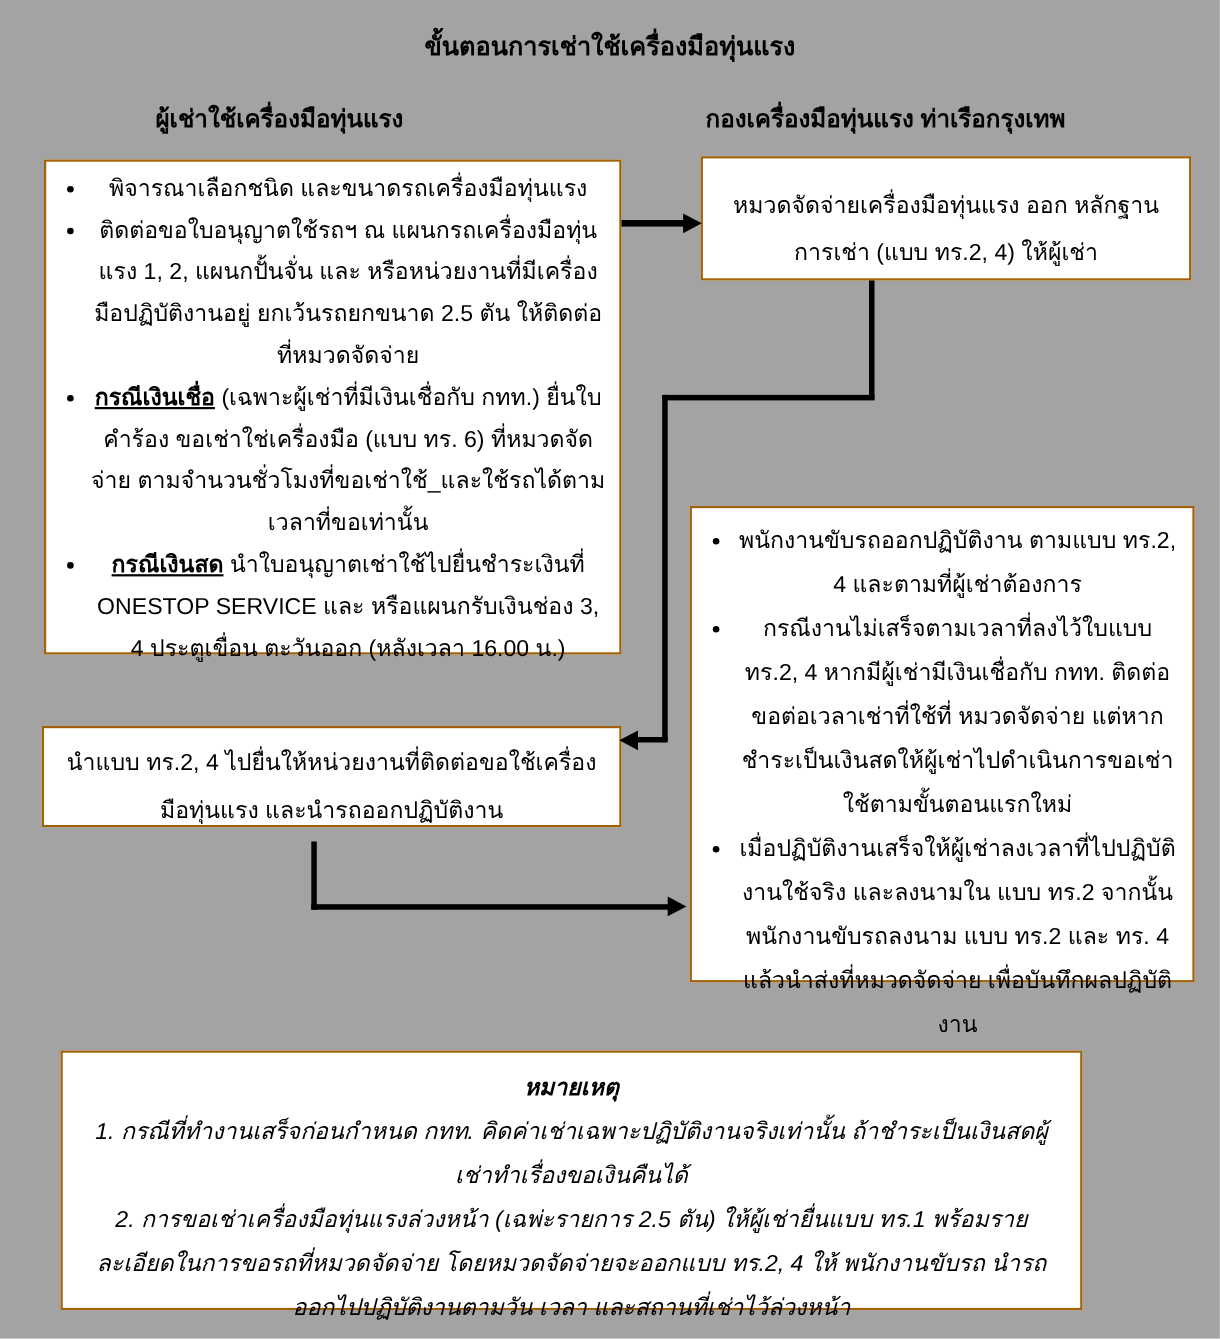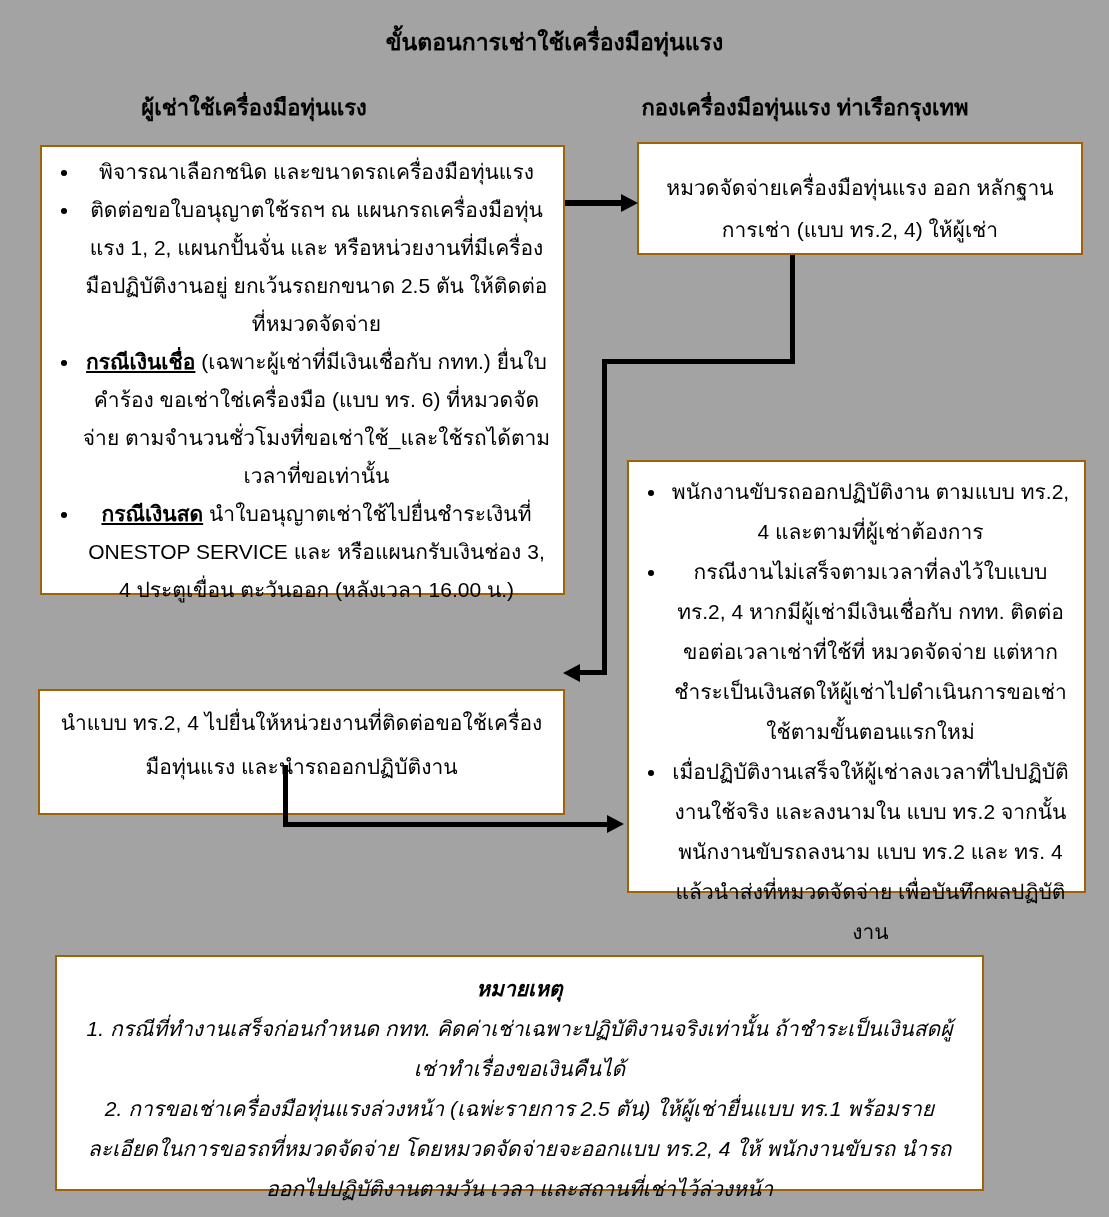"นำแบบ ทร.2, 4" .box-submit { height: 126px -> 92px; margin-top: 29px -> none }
